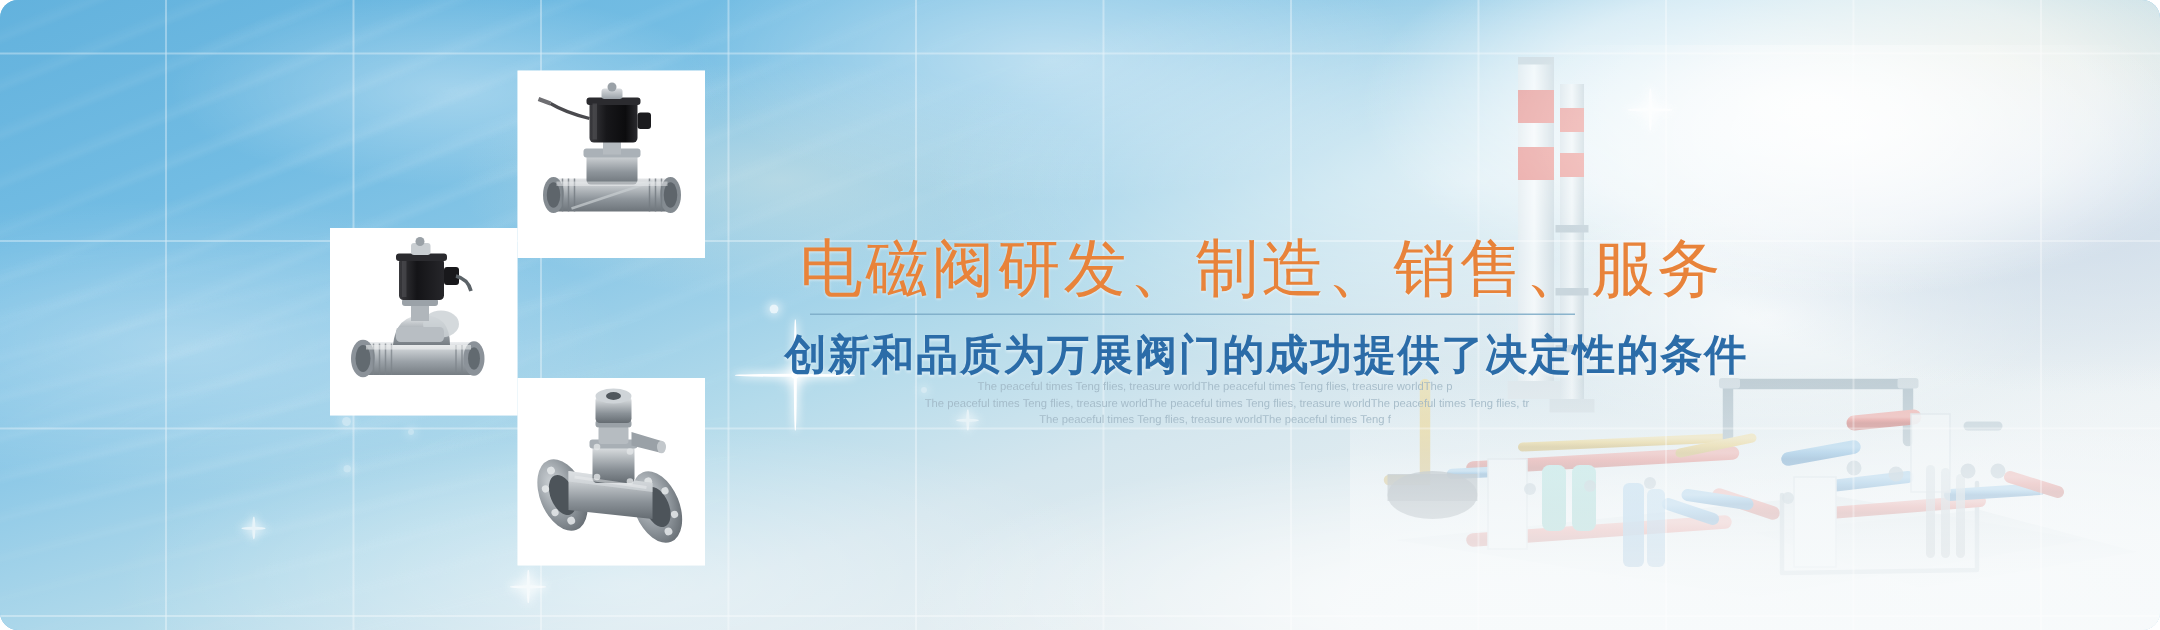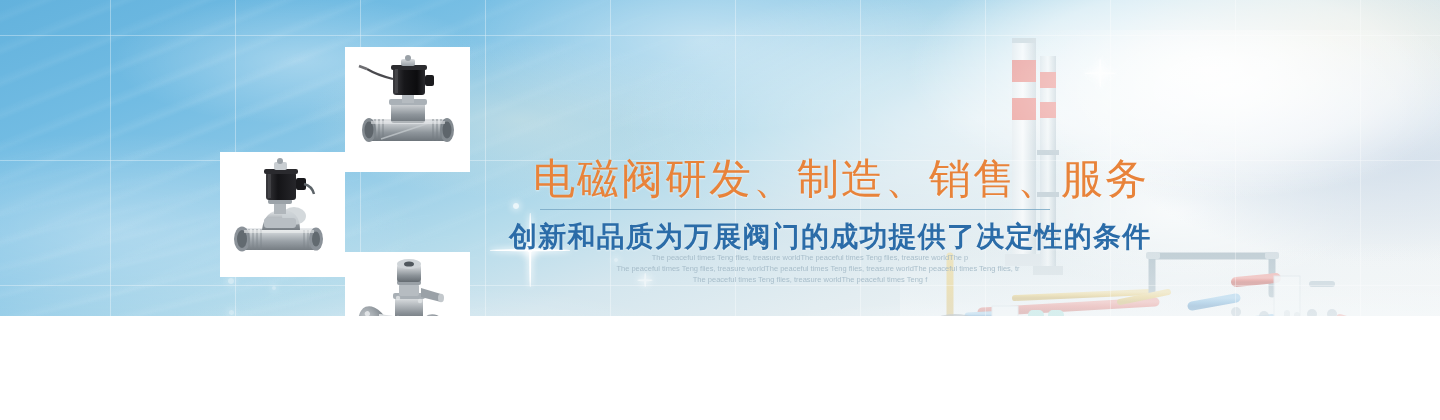"电磁阀研发、制造、销售、服务" .banner { border-radius: none -> 12px; height: 316px -> 420px }
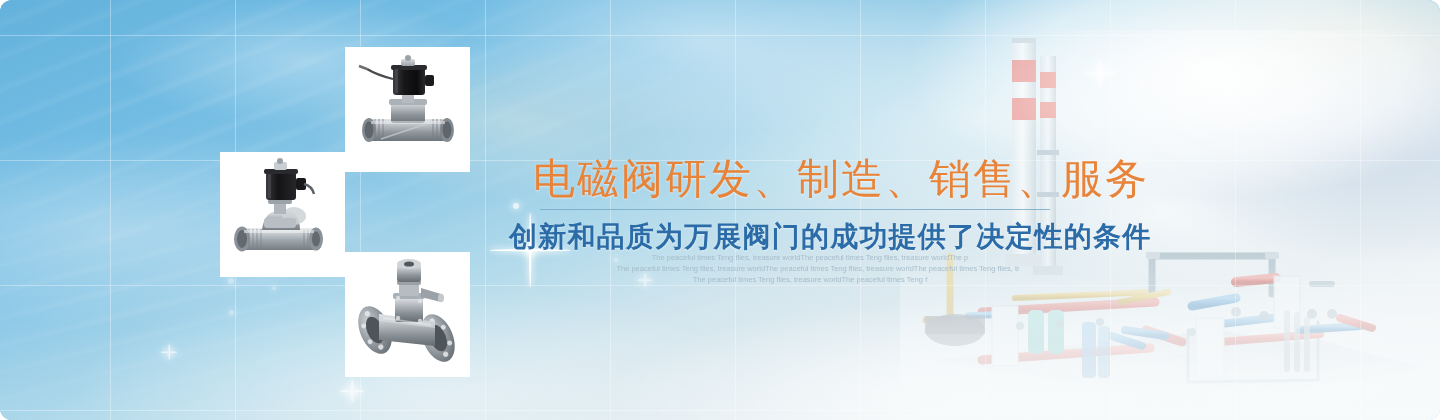"创新和品质为万展阀门的成功提供了决定性的条件" .subhead { left: 509px -> 523px }
